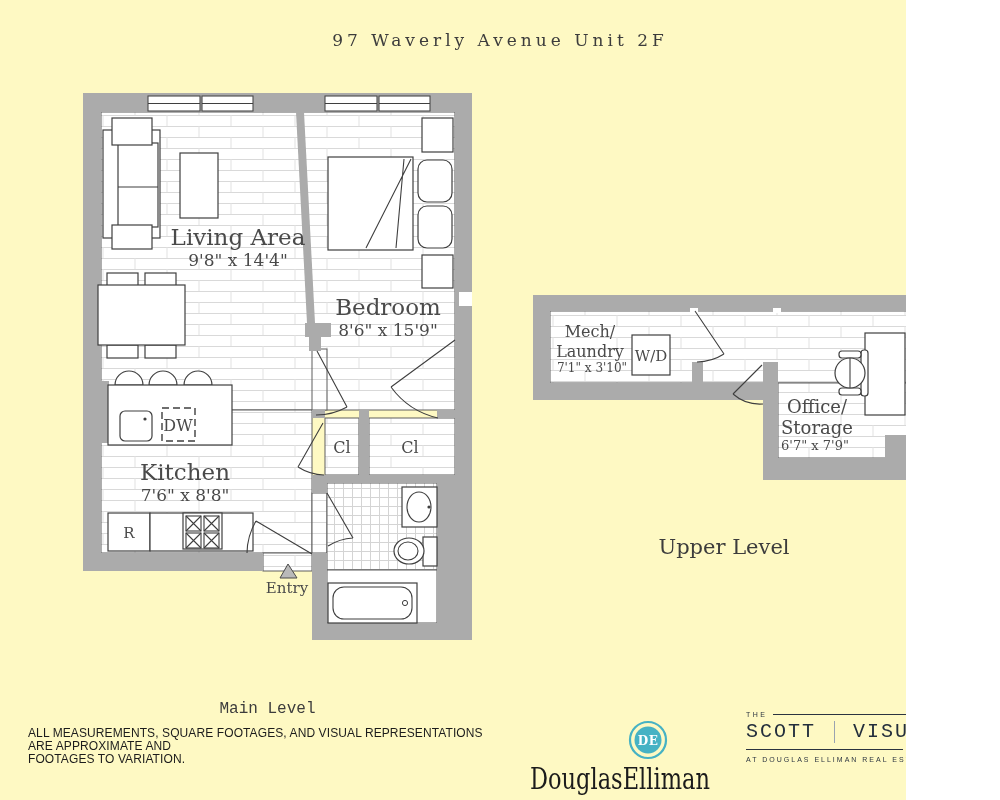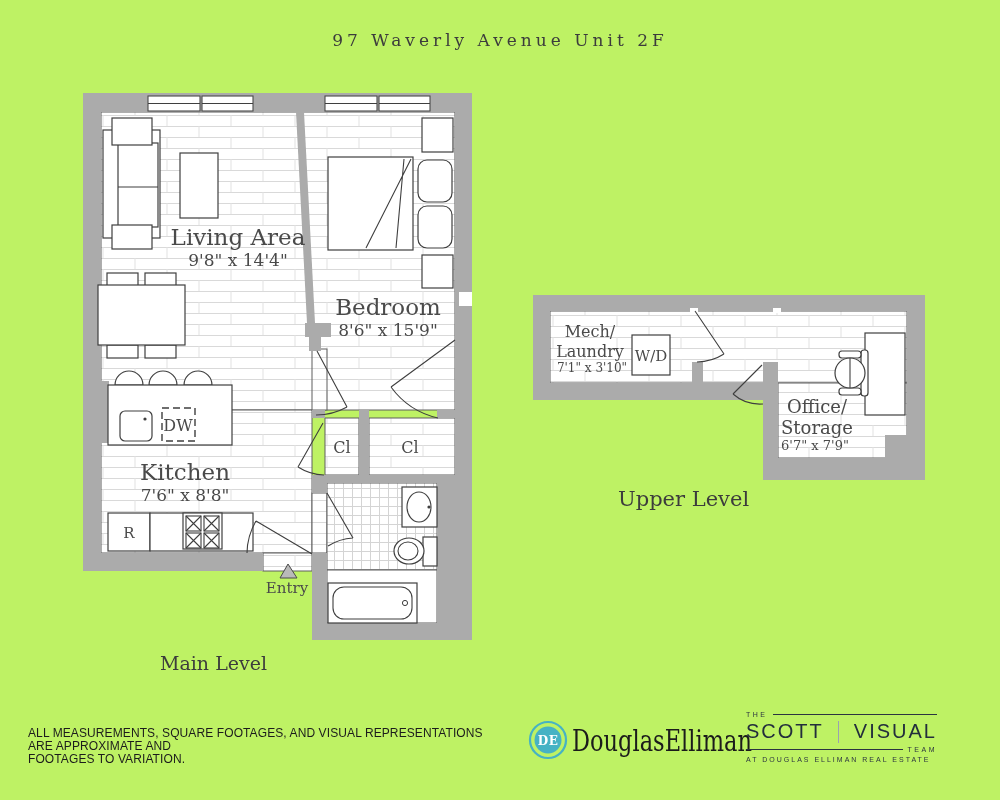"97 Waverly Avenue Unit 2F" .page { background: #bef264 -> #fef9c3; width: 1000px -> 906px }
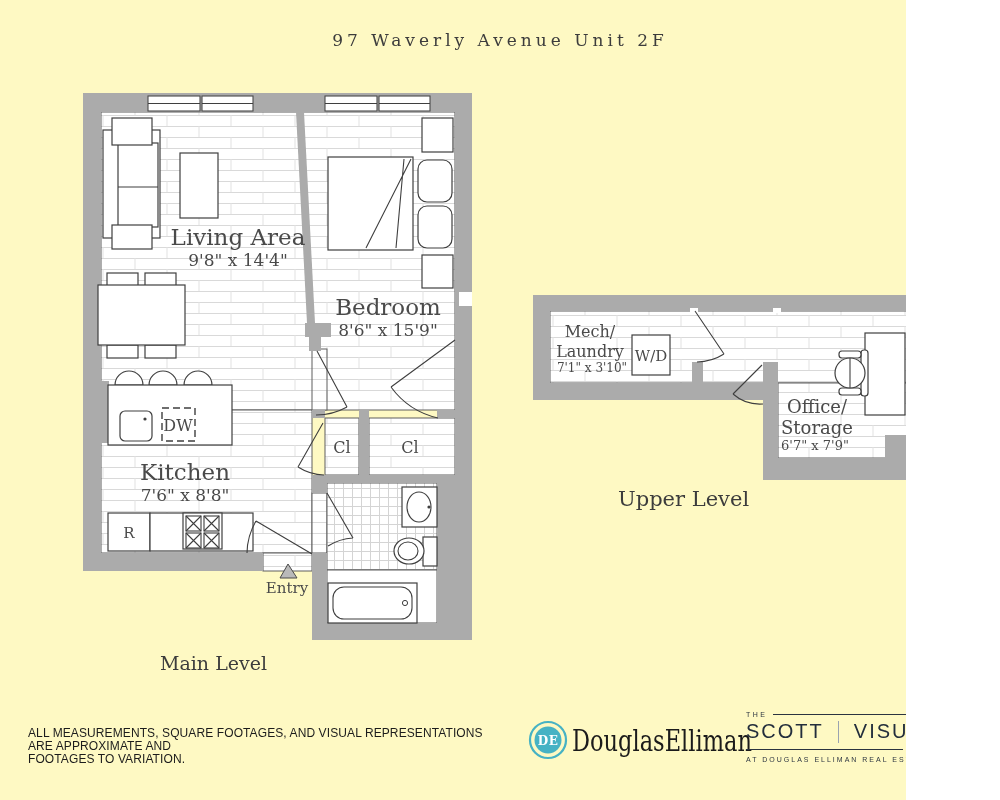"Upper Level" .level-label { margin-top: none -> 48px; text-align: left -> center }
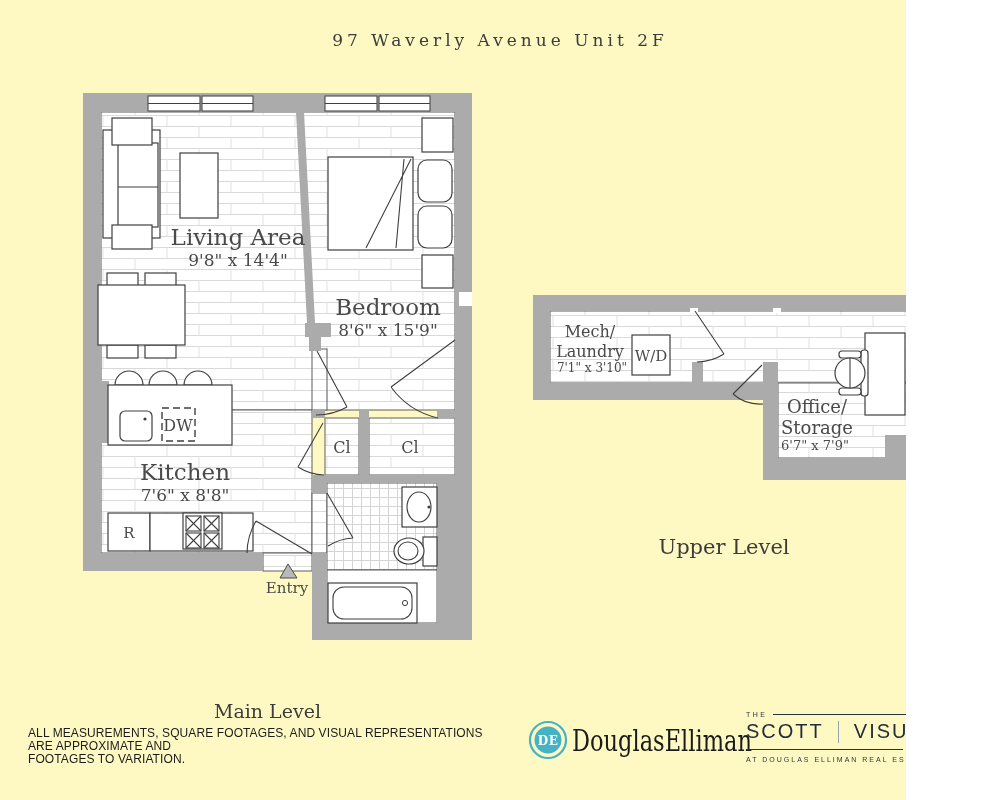"Main Level" #main-level-label { font-family: none -> Liberation Mono, monospace; font-size: 19px -> 16px }
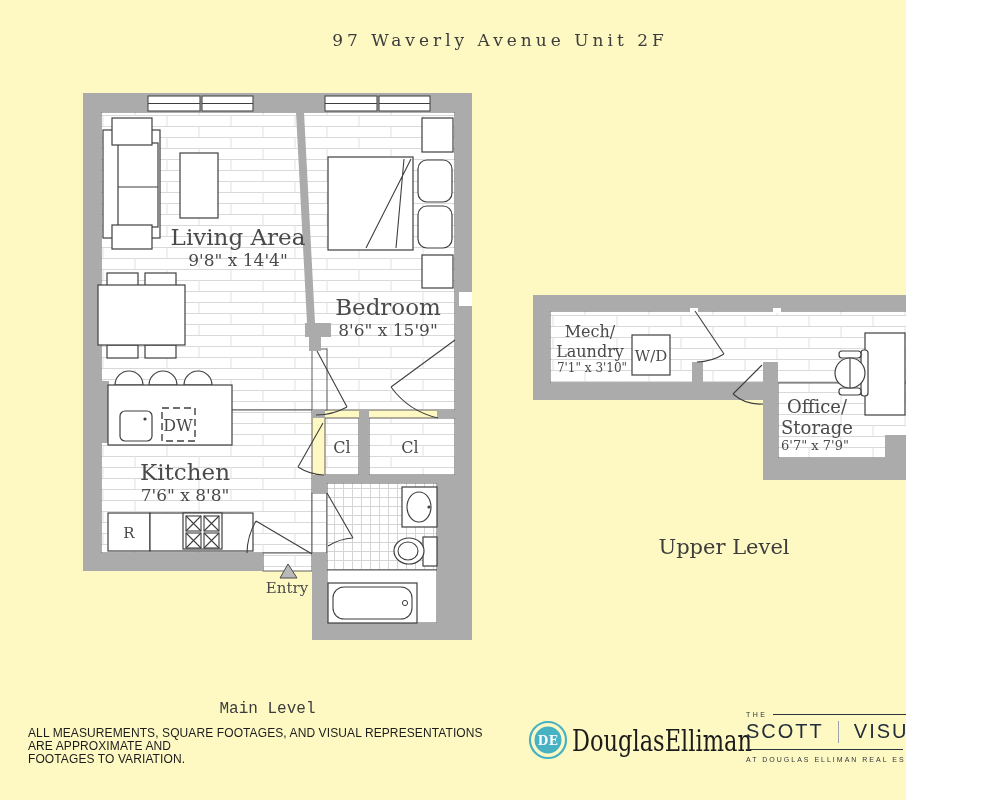"DE" .brand { flex-direction: none -> column }
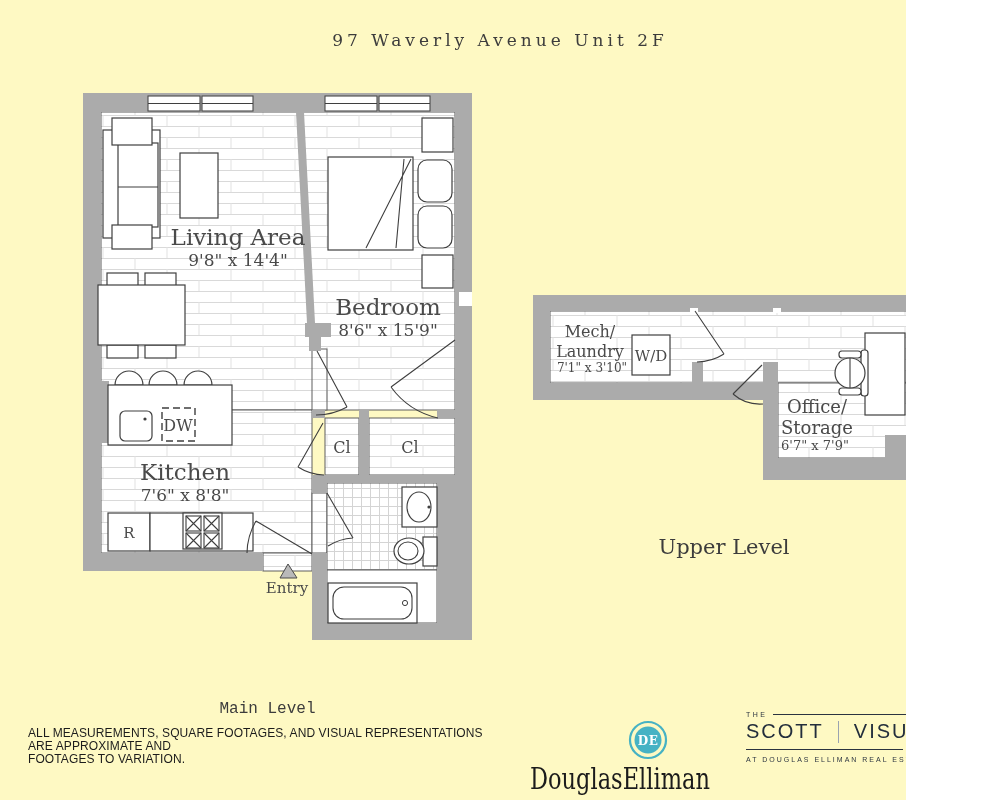"SCOTT" .t-name { font-family: Liberation Sans, sans-serif -> Liberation Mono, monospace }
